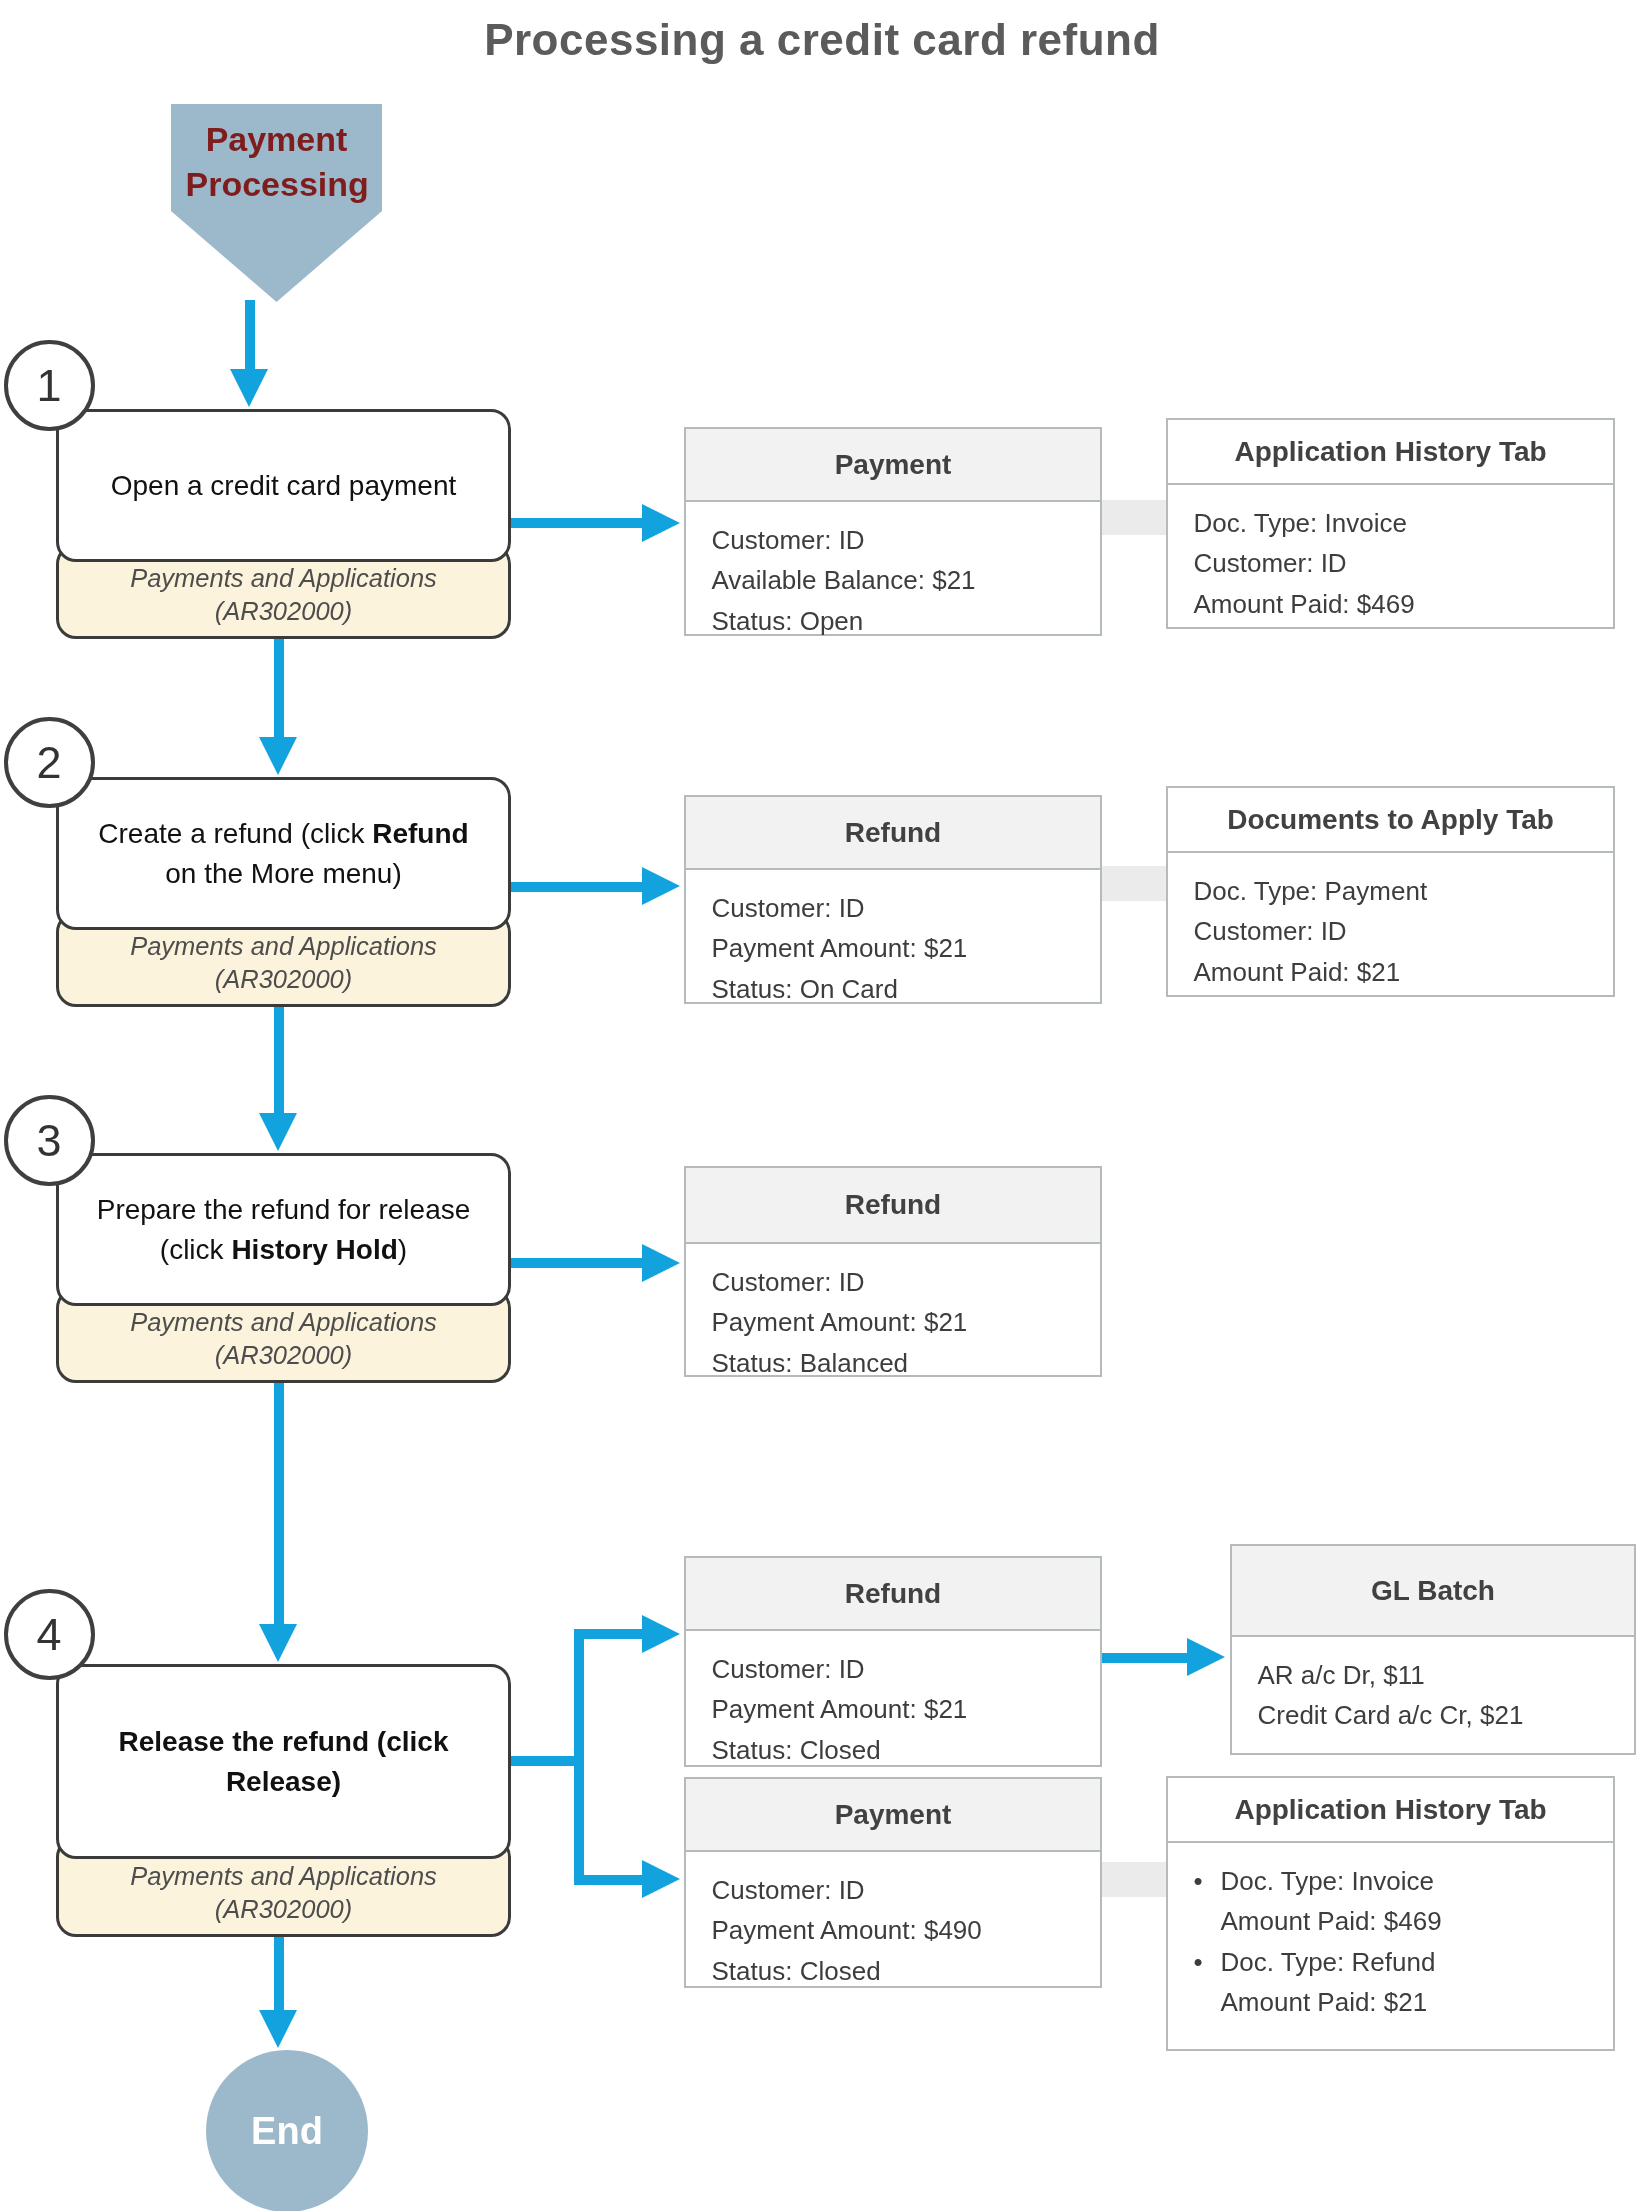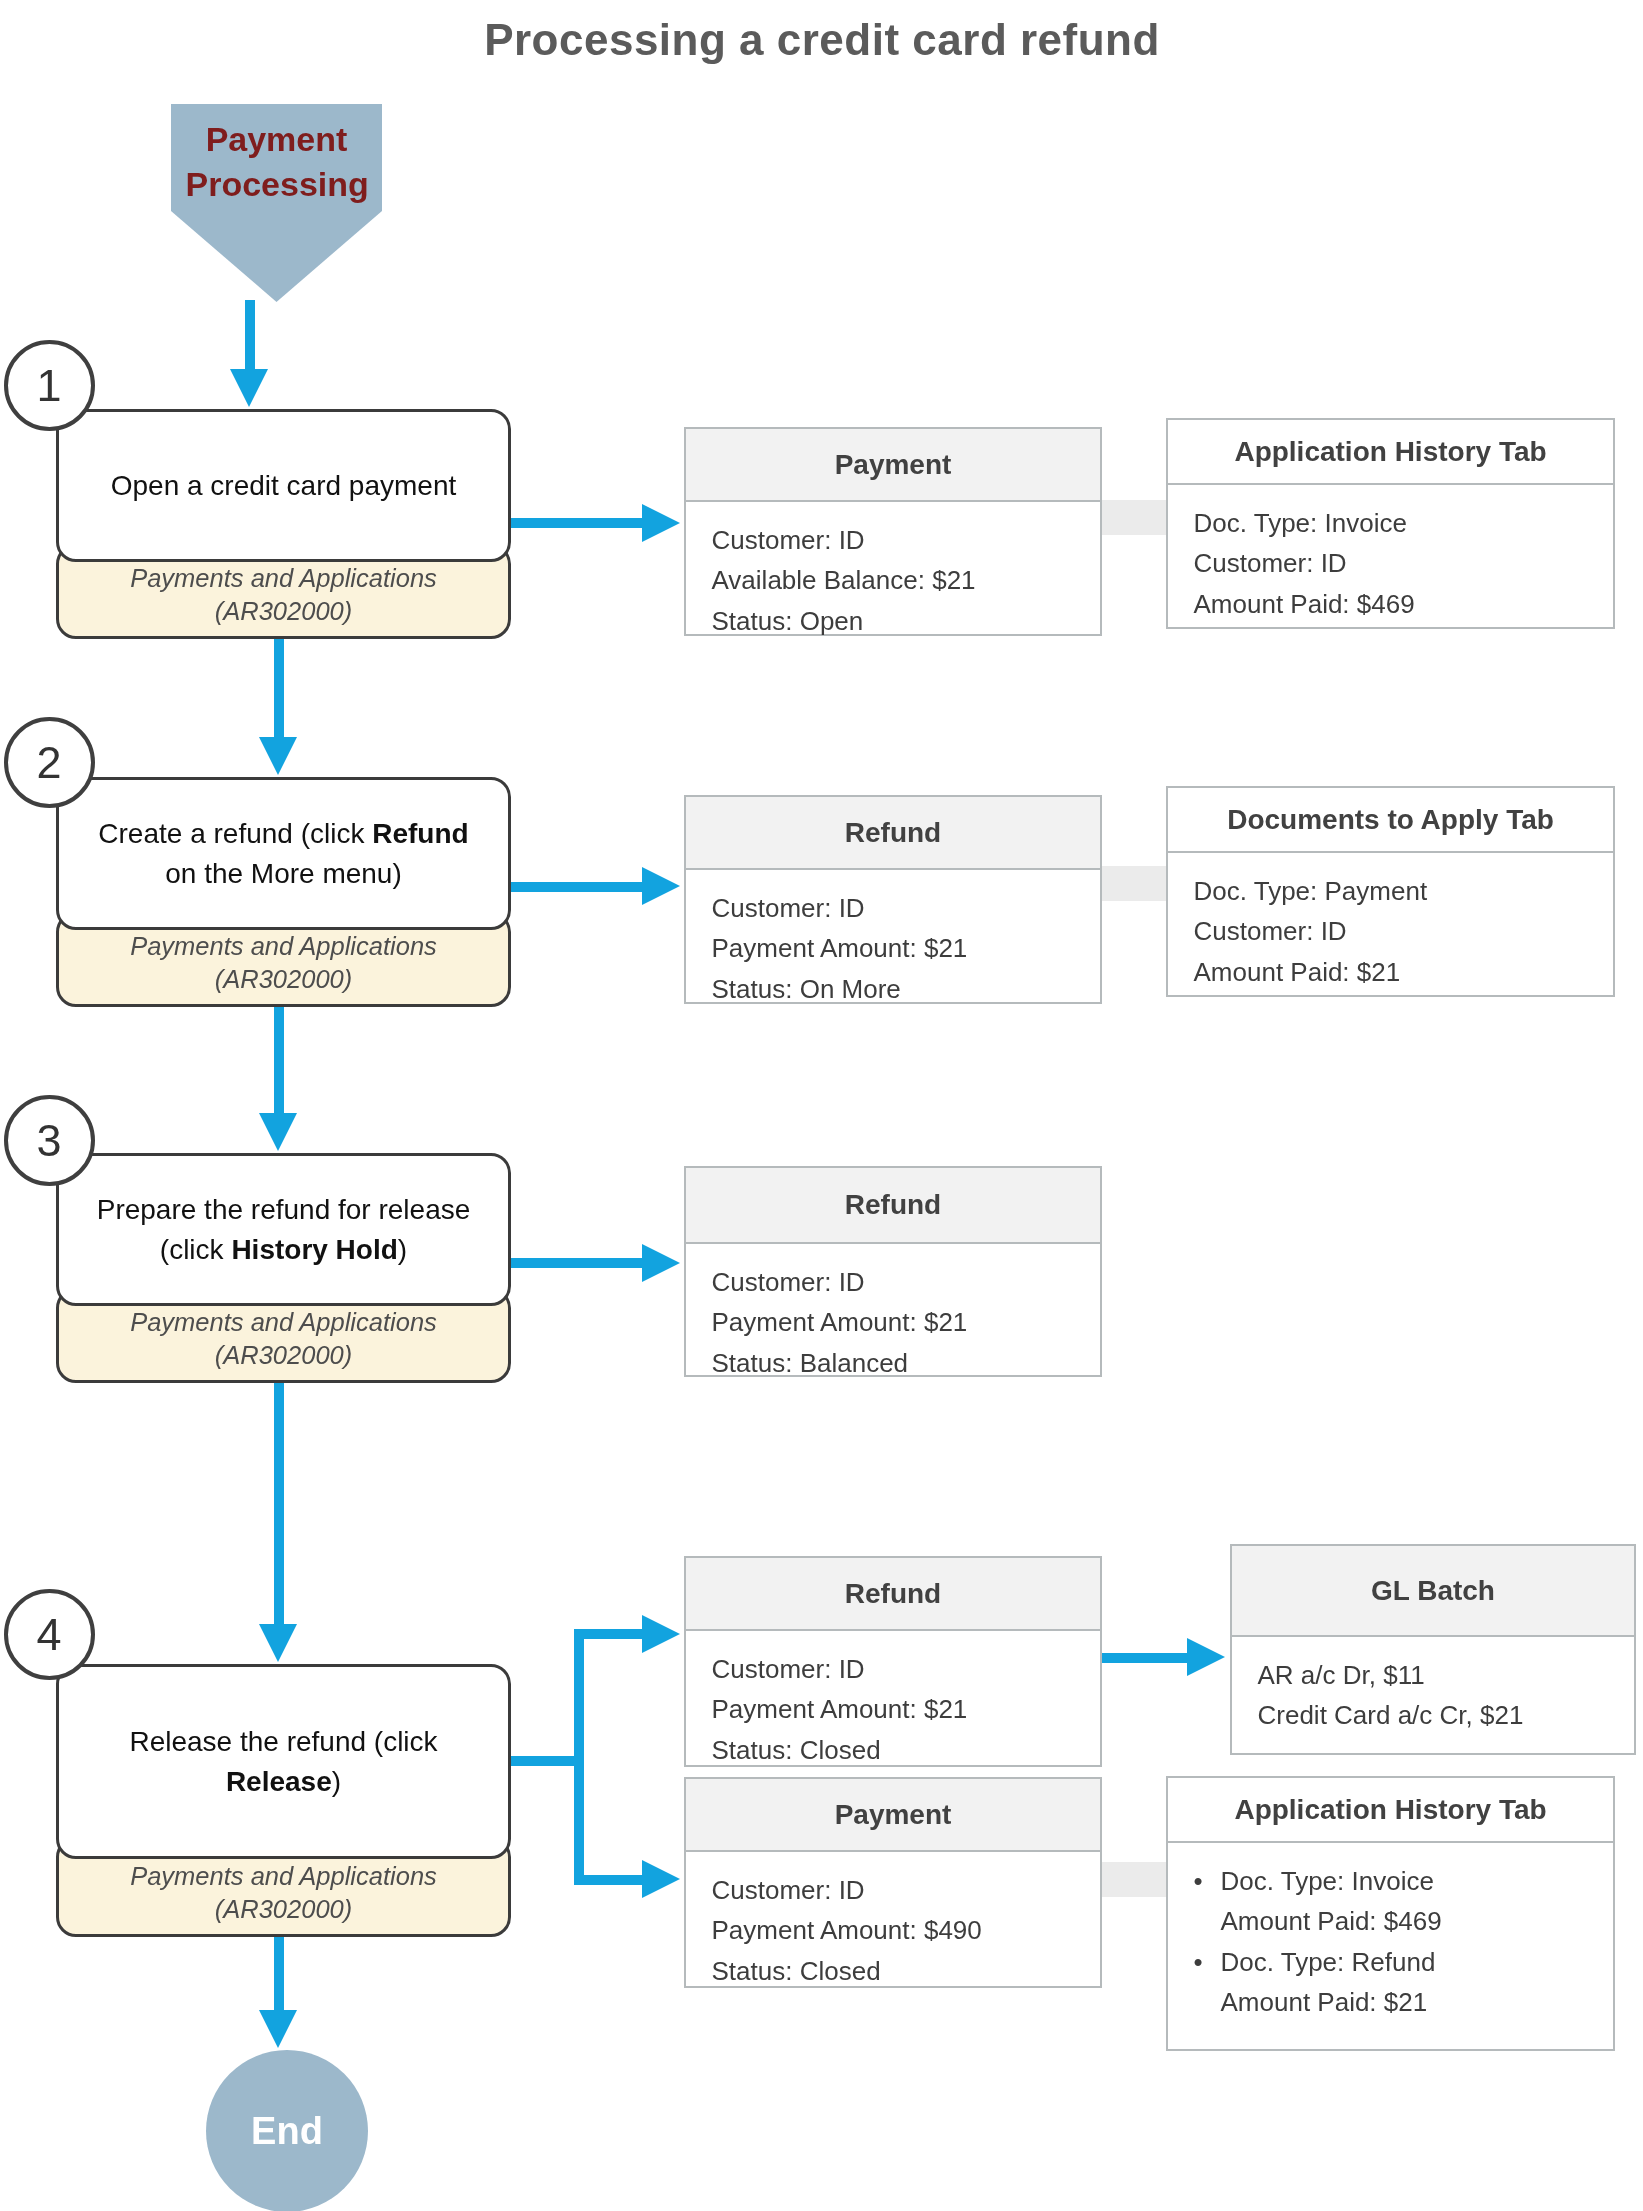"Status: On More" div { text: More -> Card }
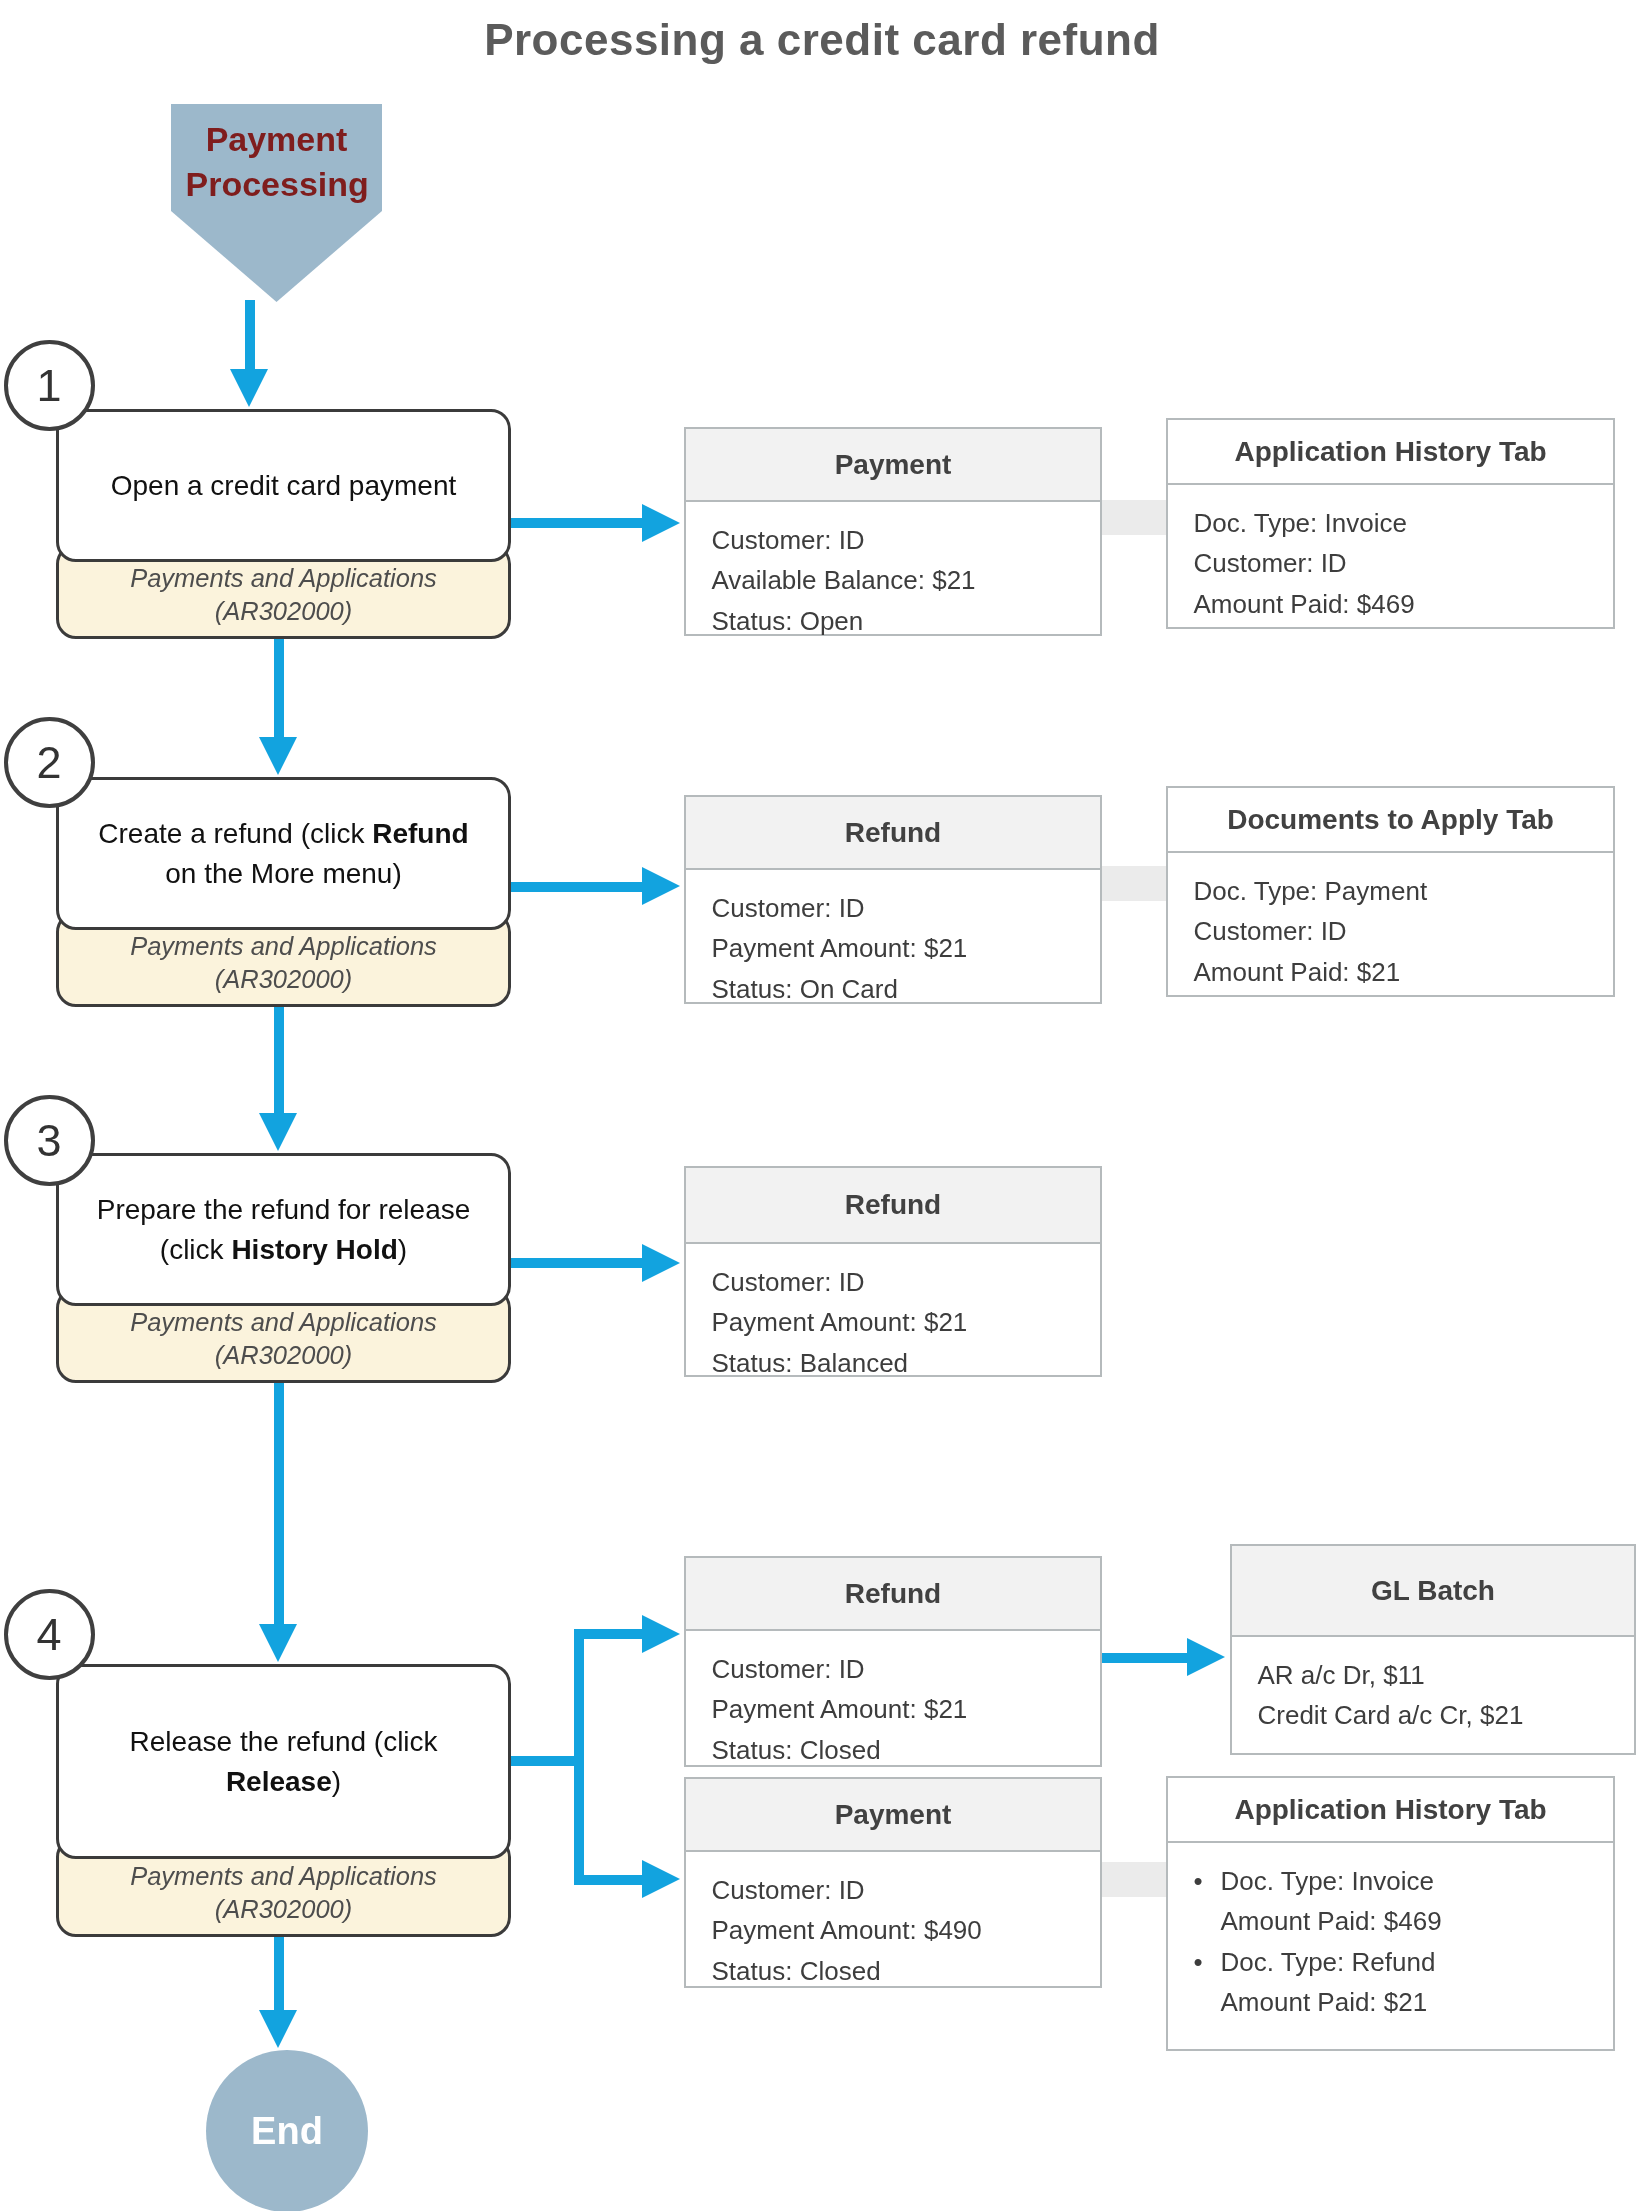"Release the refund (click Release)" div.step-white { font-weight: none -> bold }
